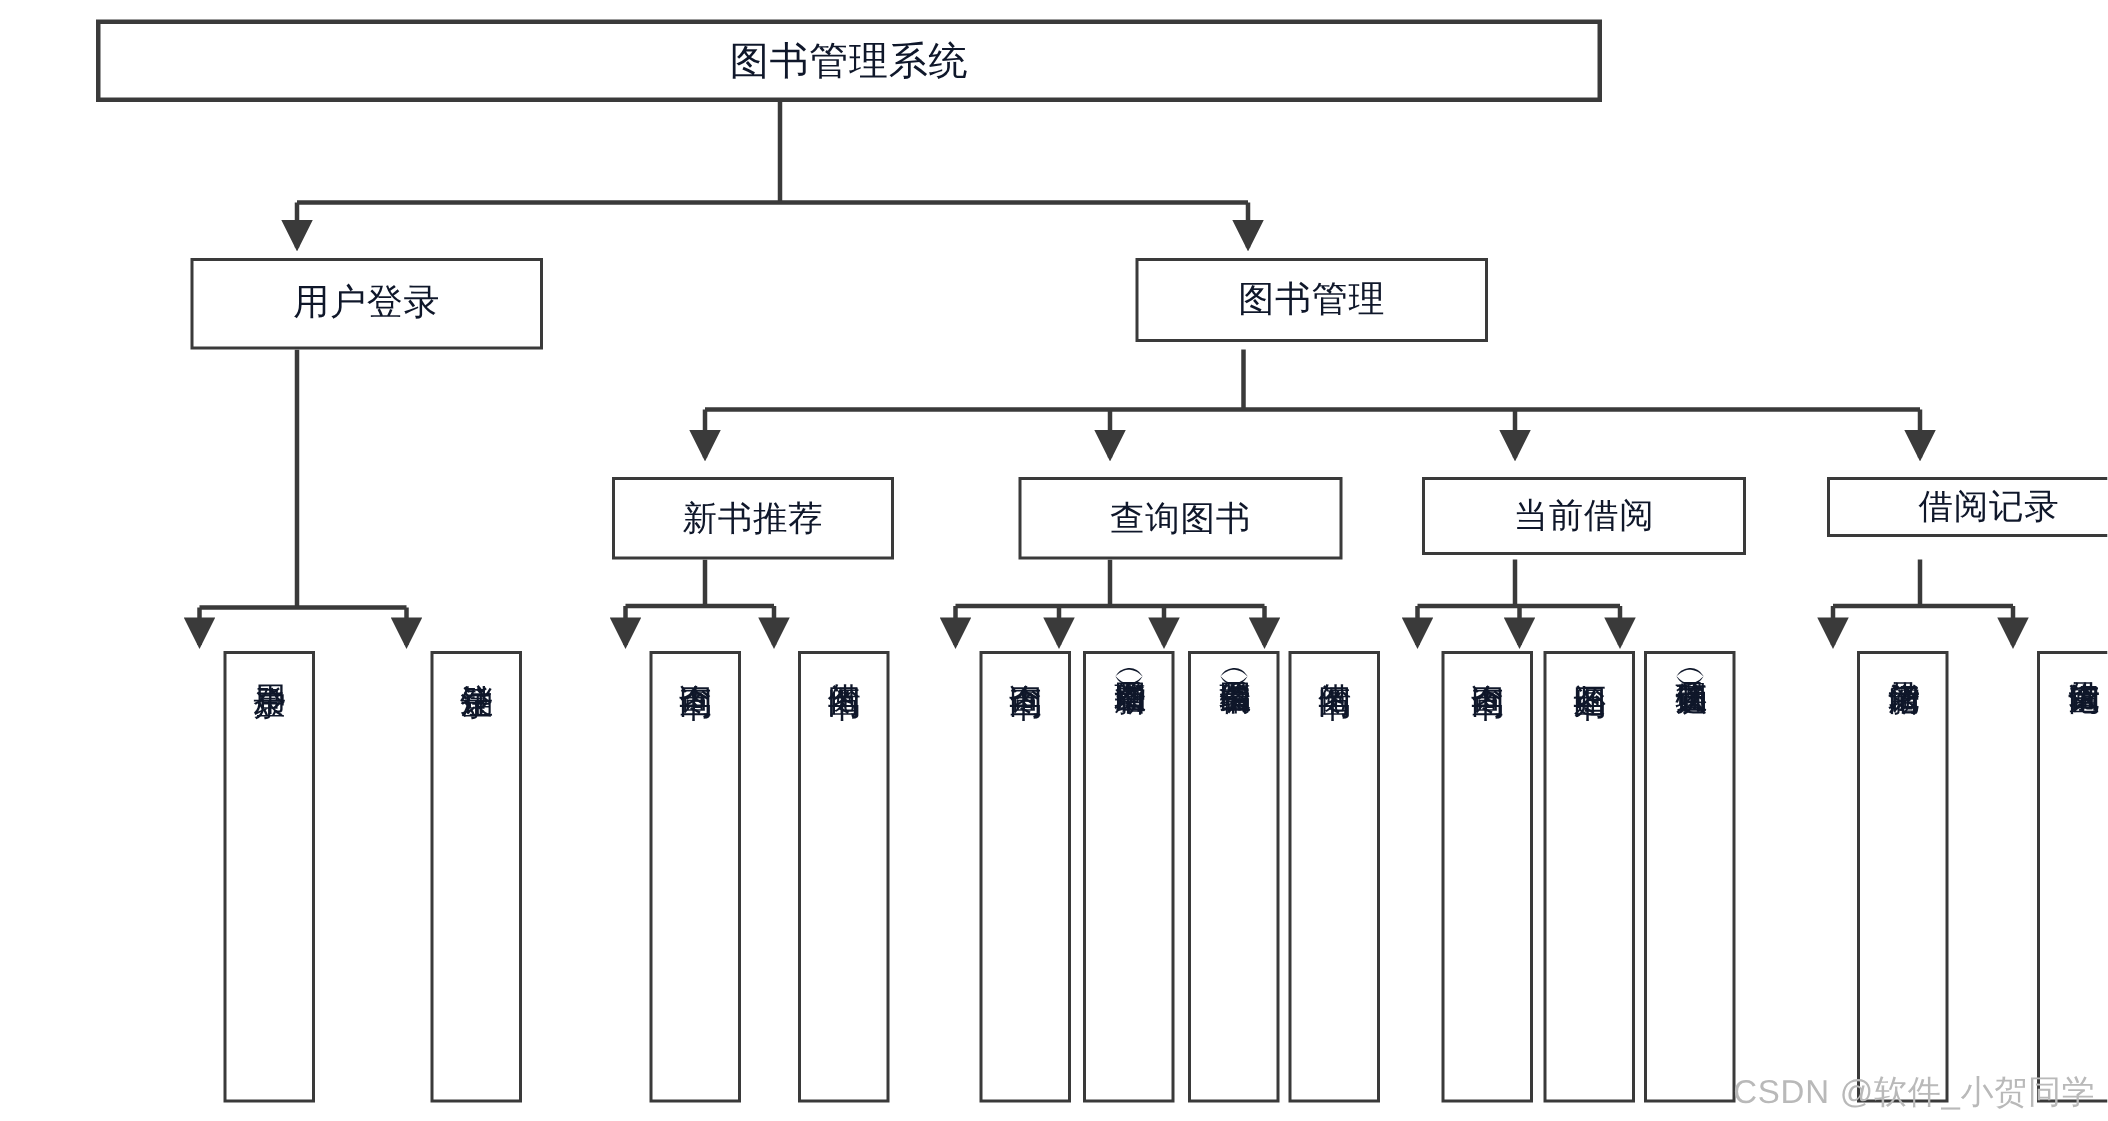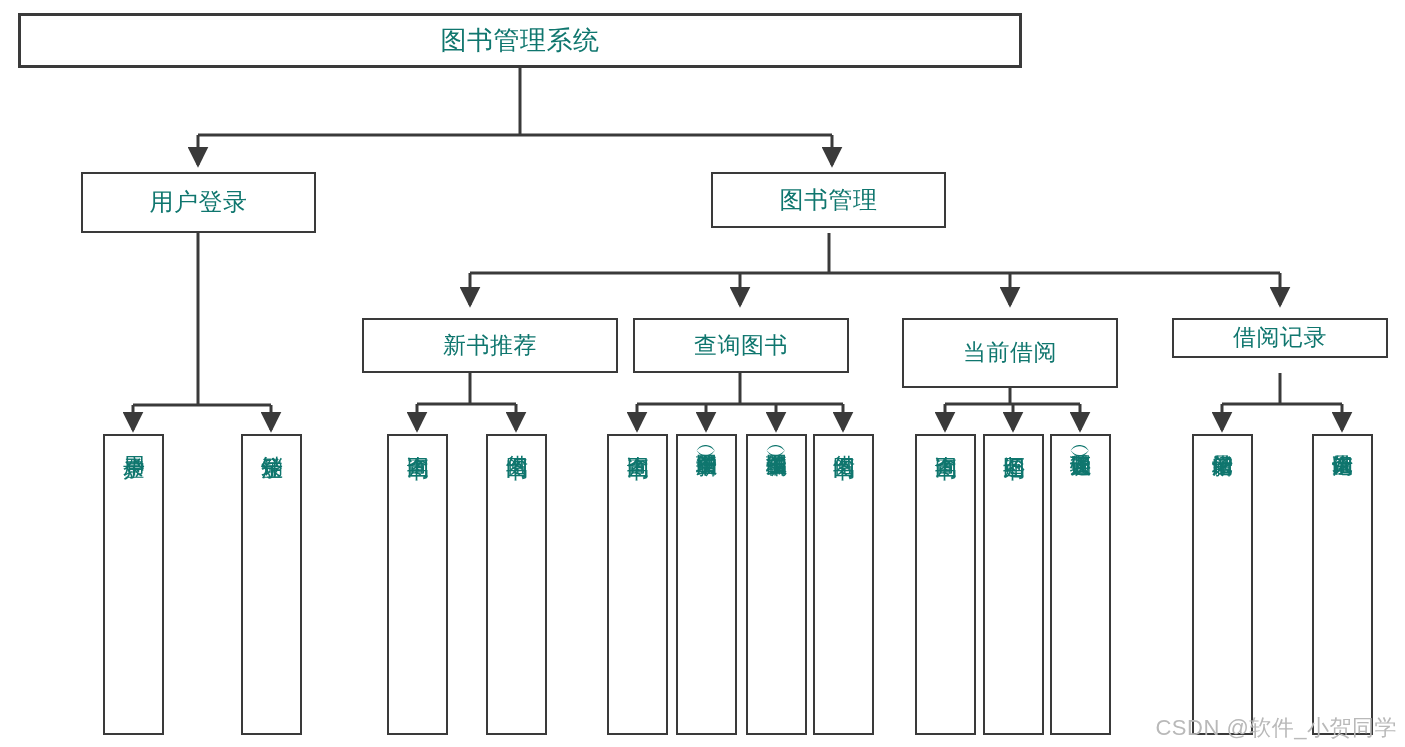"图书管理系统" .node { color: #0f766e -> #0f172a; margin-left: none -> 46px }
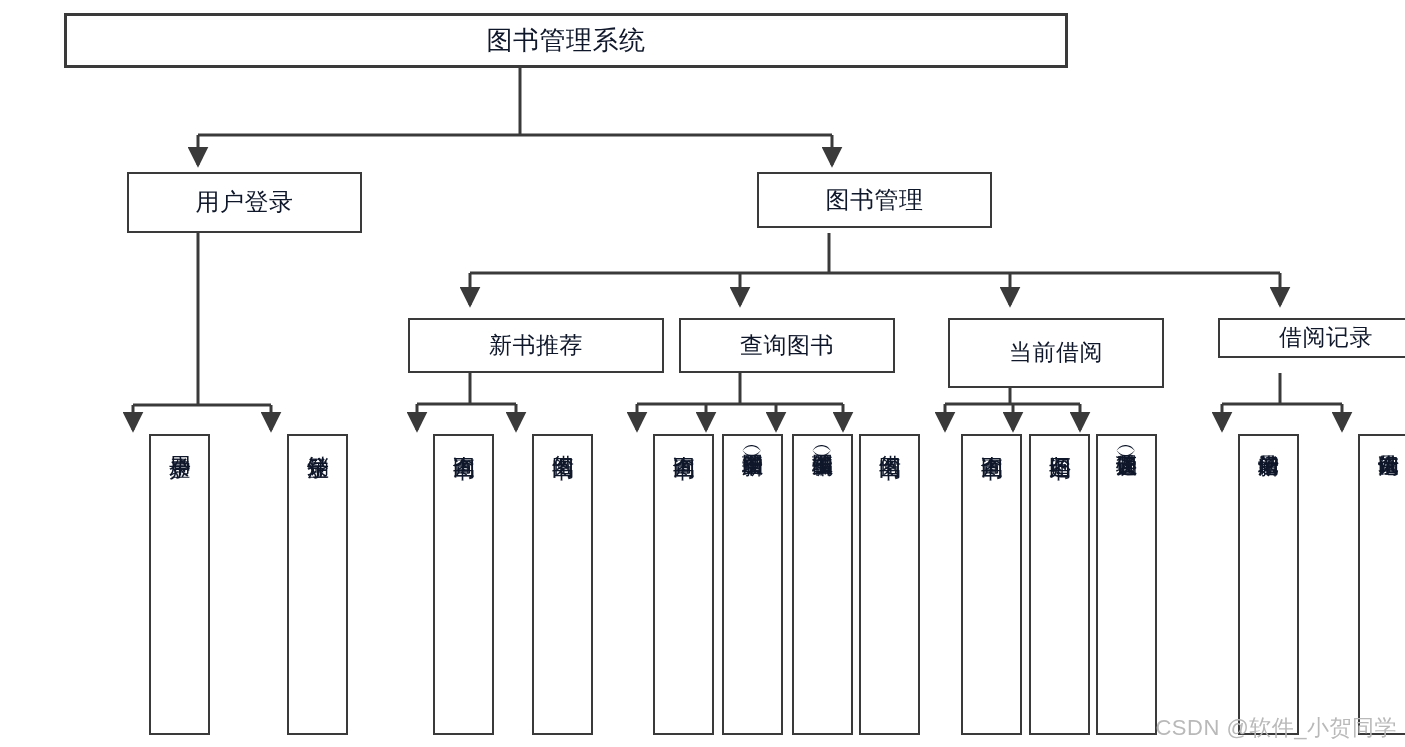"新书推荐" div.node { width: 256px -> 188px }
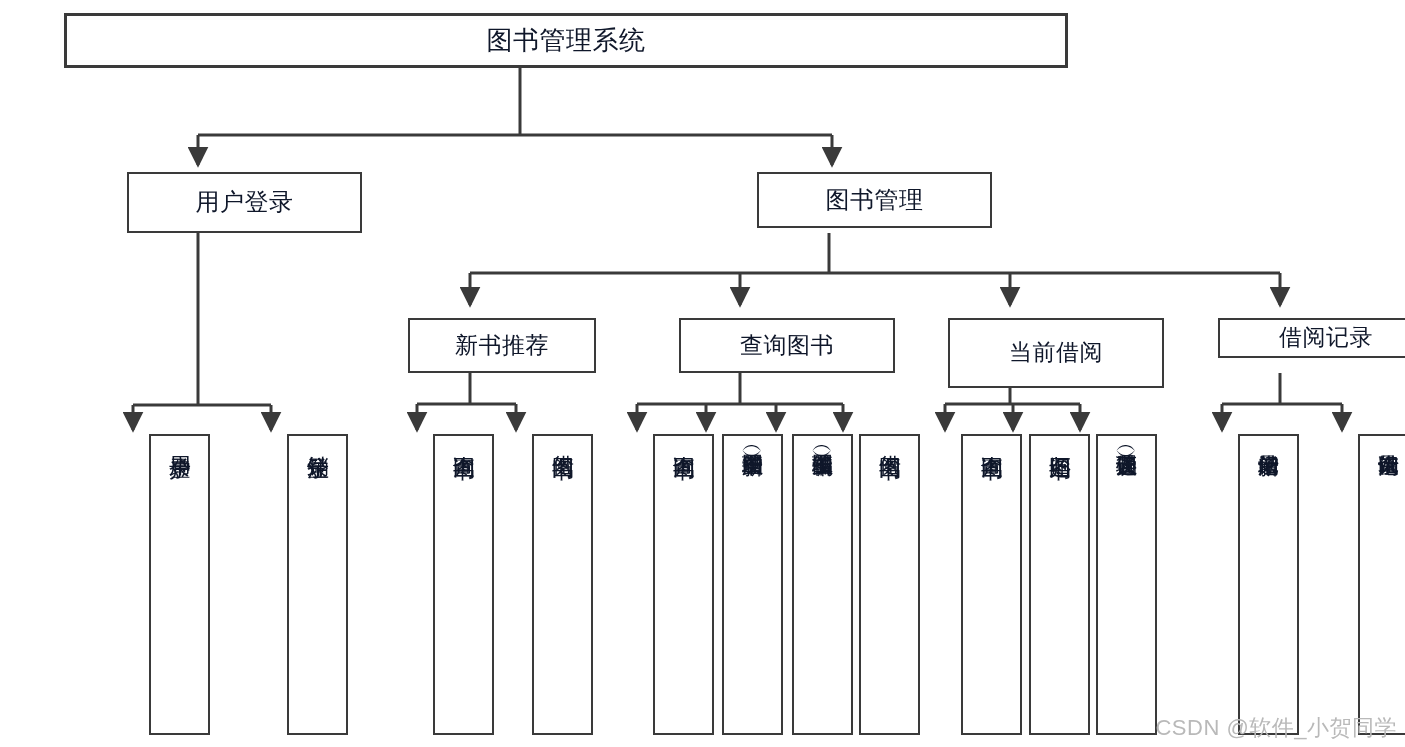"当前借阅" div.node { height: 70px -> 52px }
